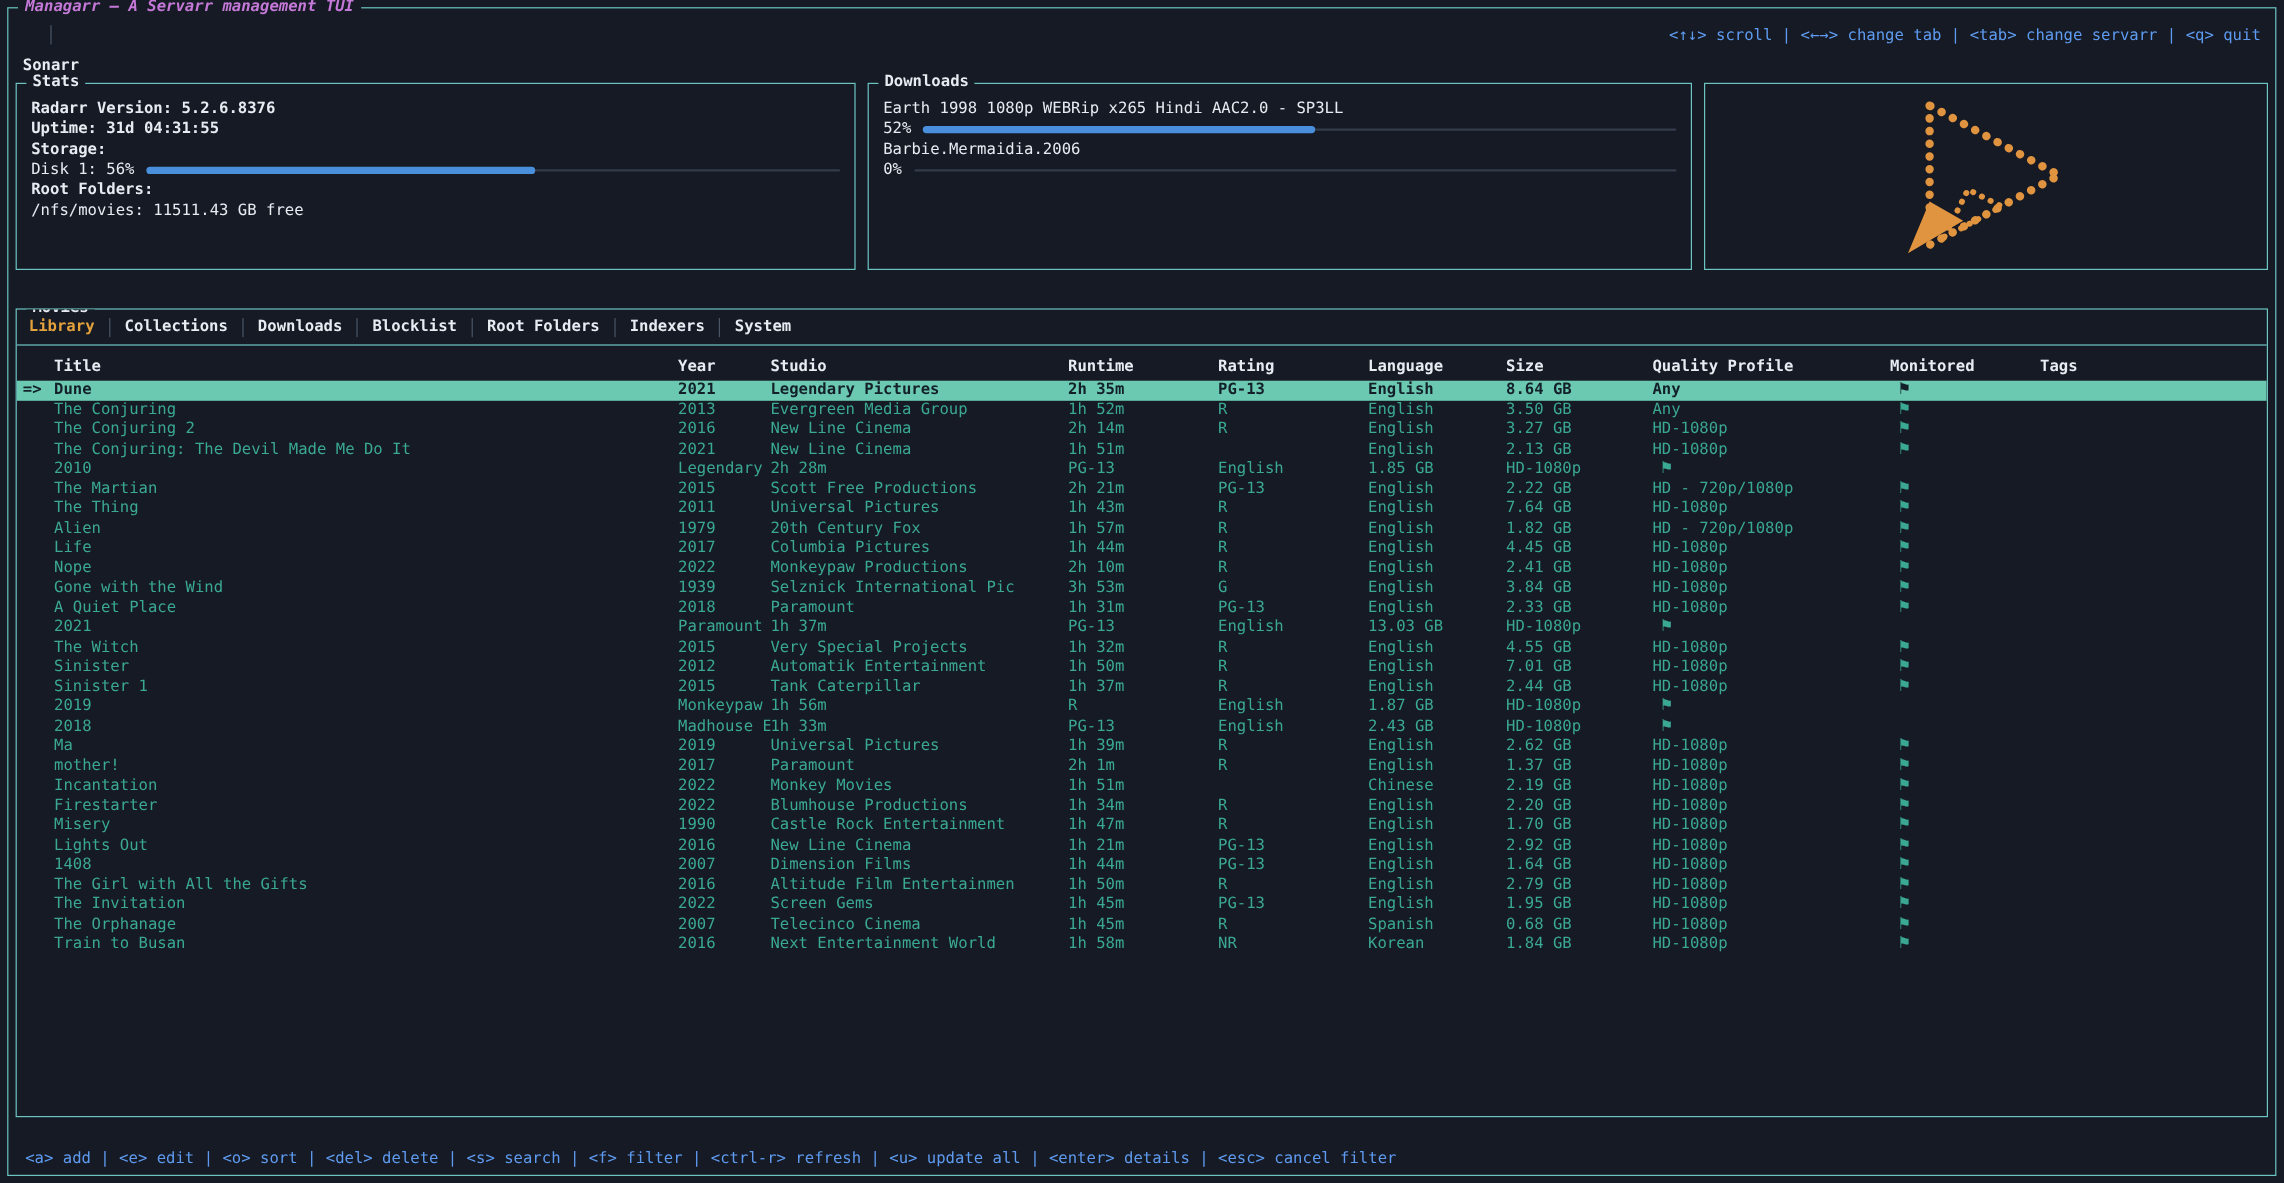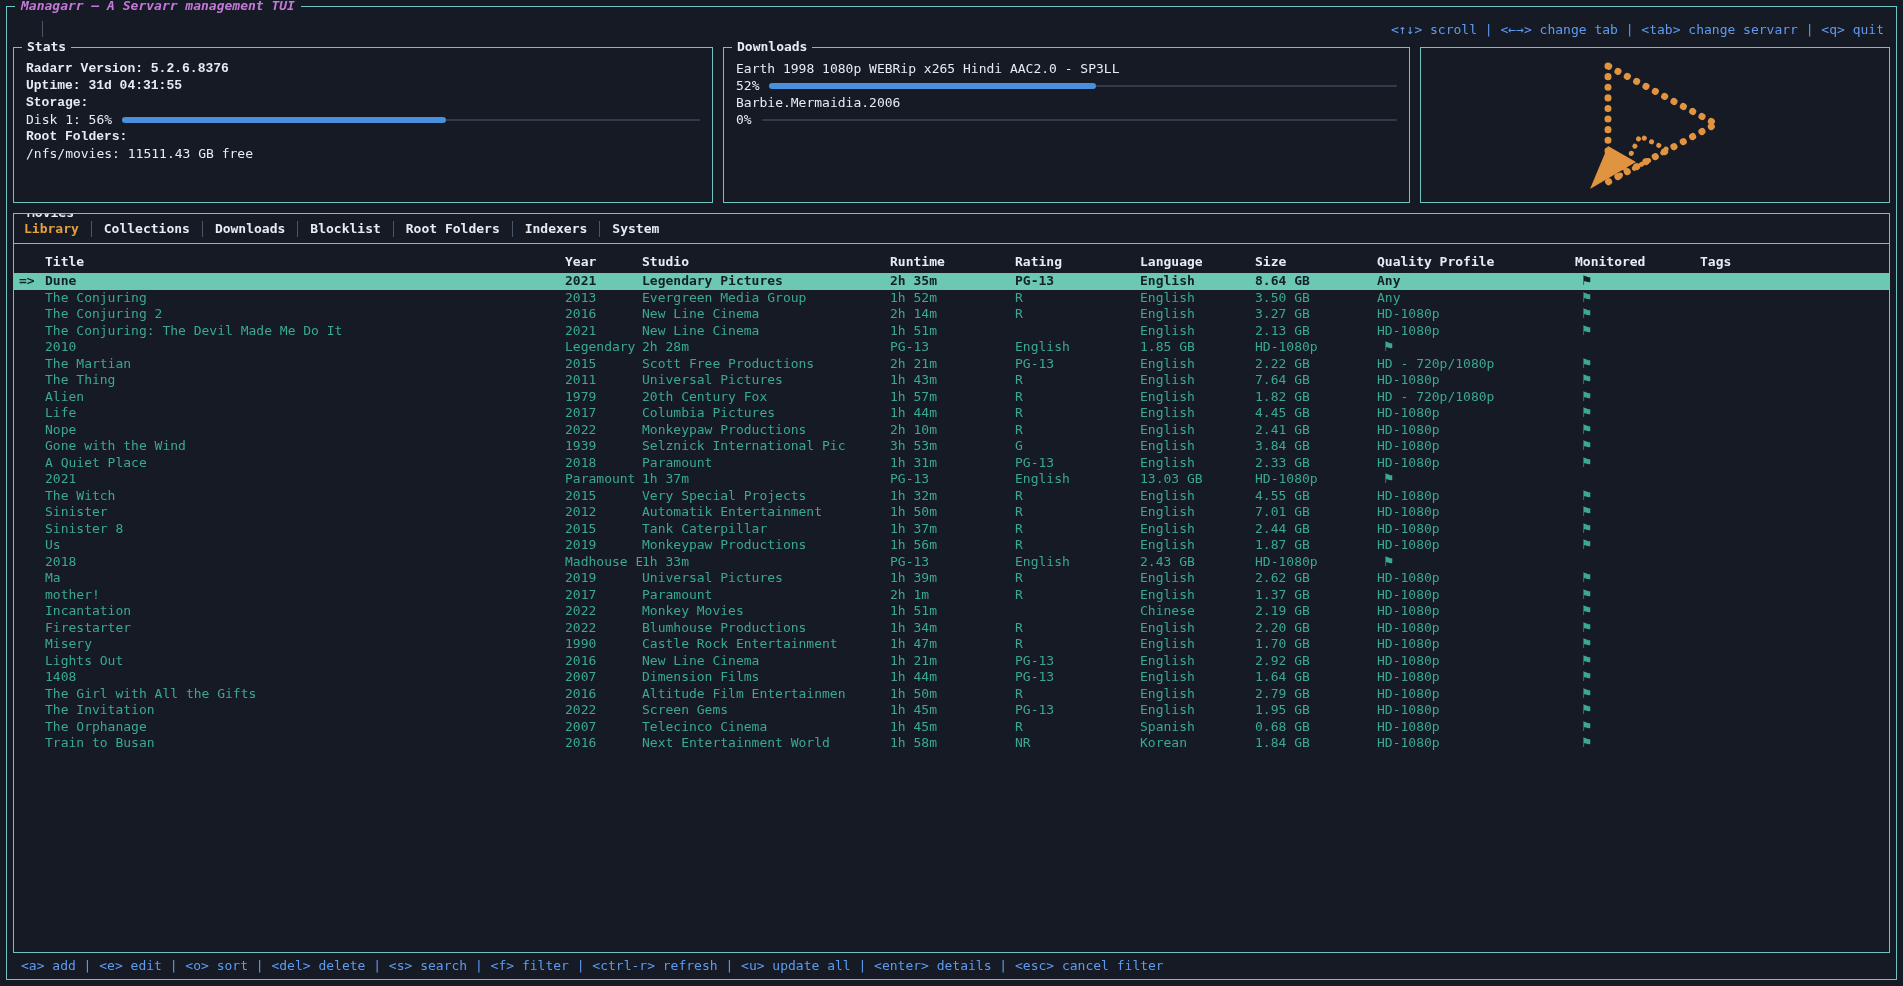"Managarr — A Servarr management" .app { gap: none -> 22px }
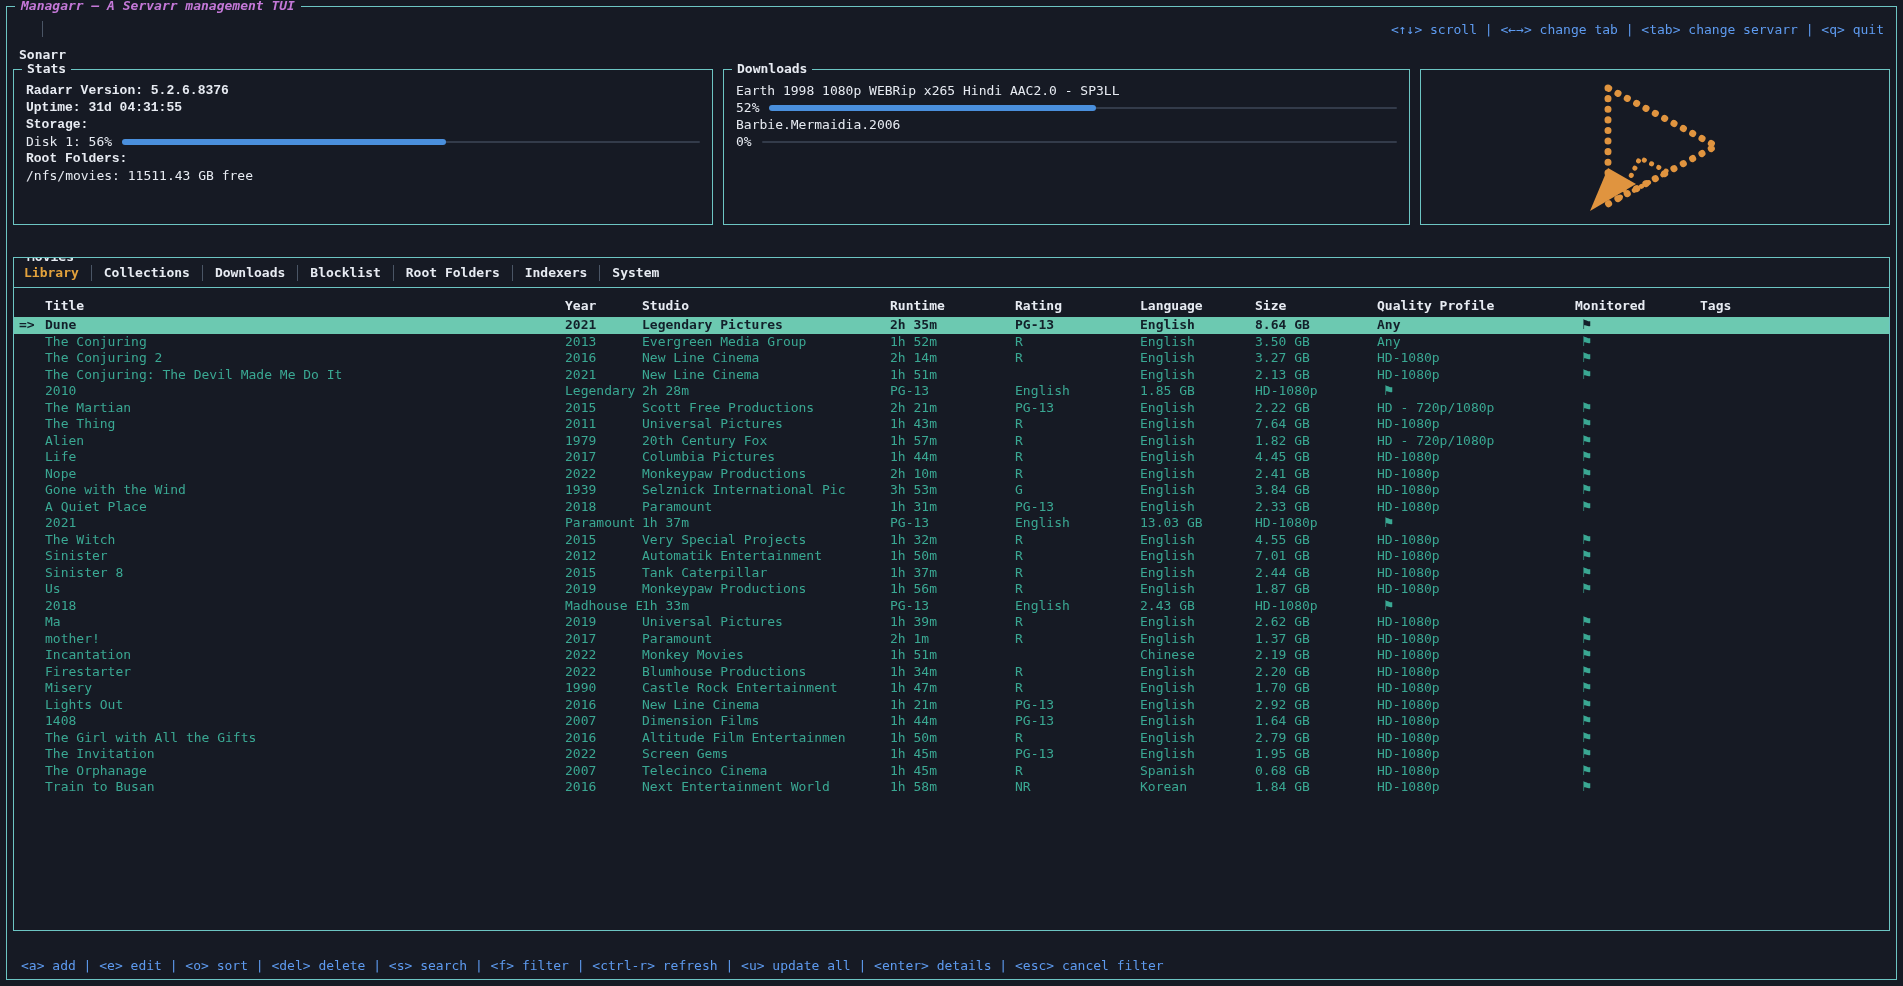"Radarr Version: 5.2.6.8376" .b { font-family: Liberation Mono, monospace -> none }
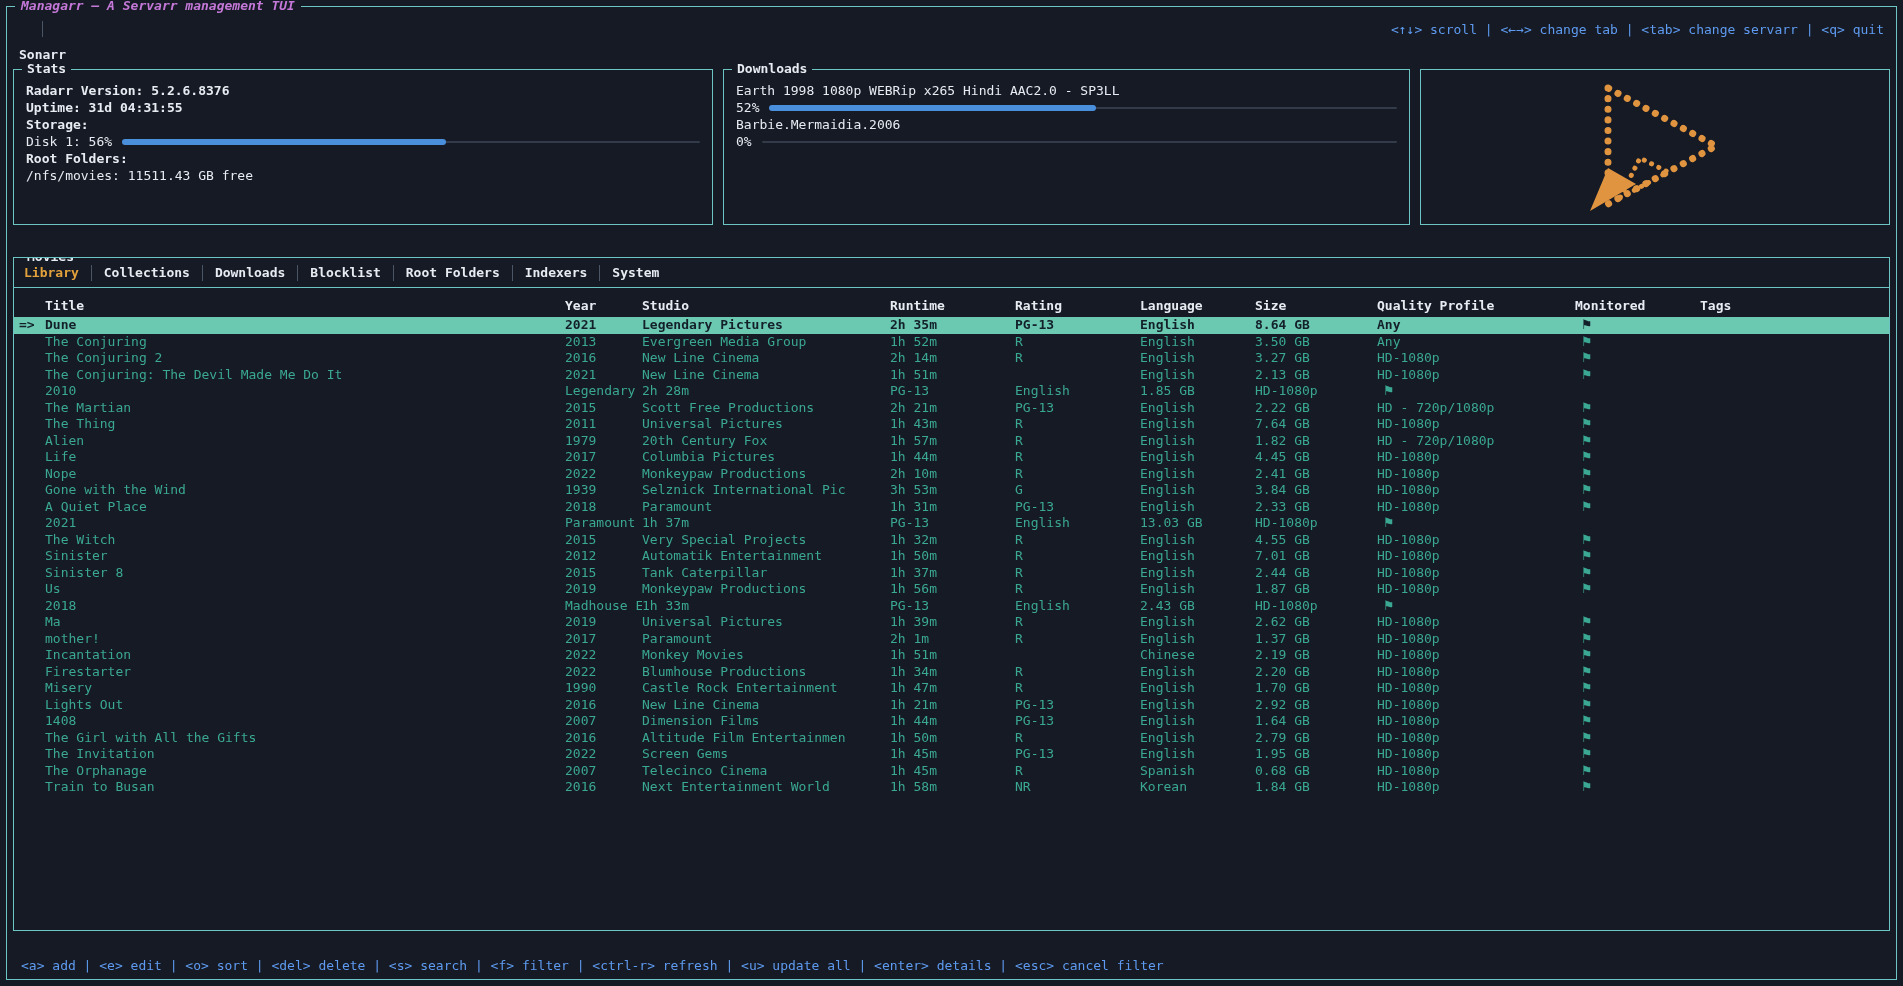"Sinister 8" div.cell { text: 8 -> 1 }
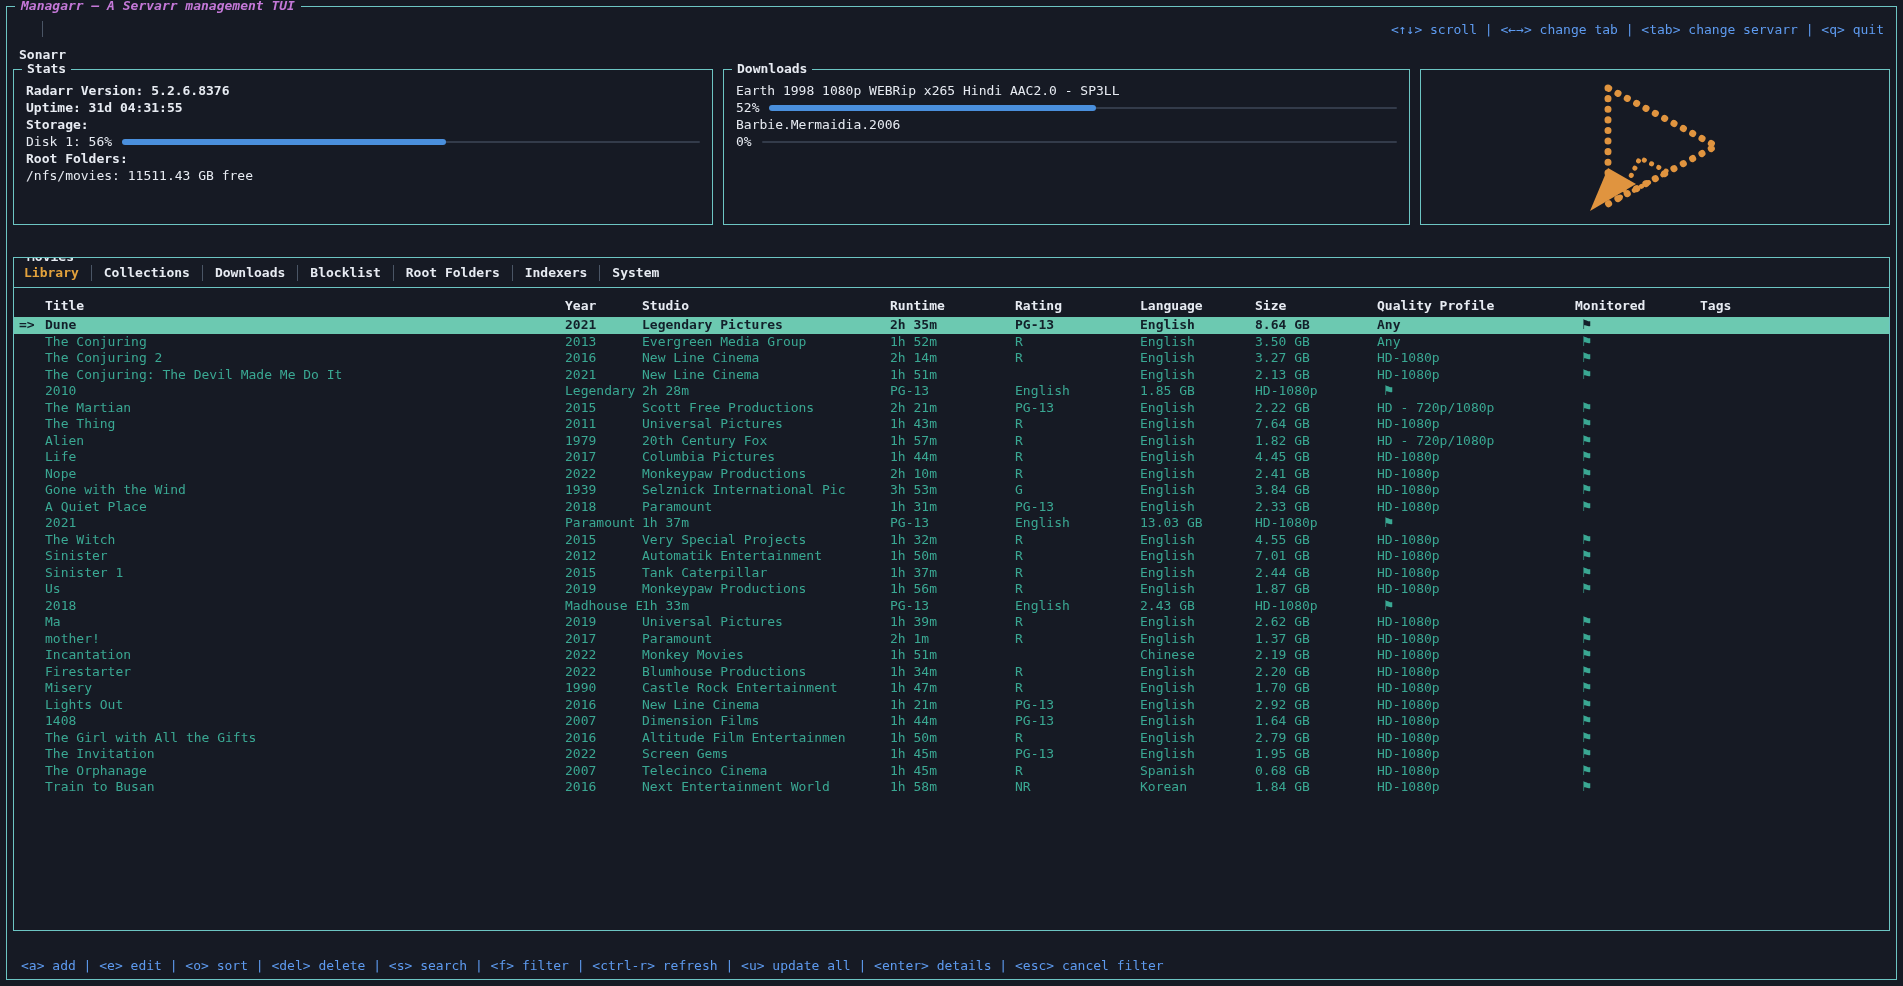"Us" div.cell { html: <div>Us</div> -> none }
